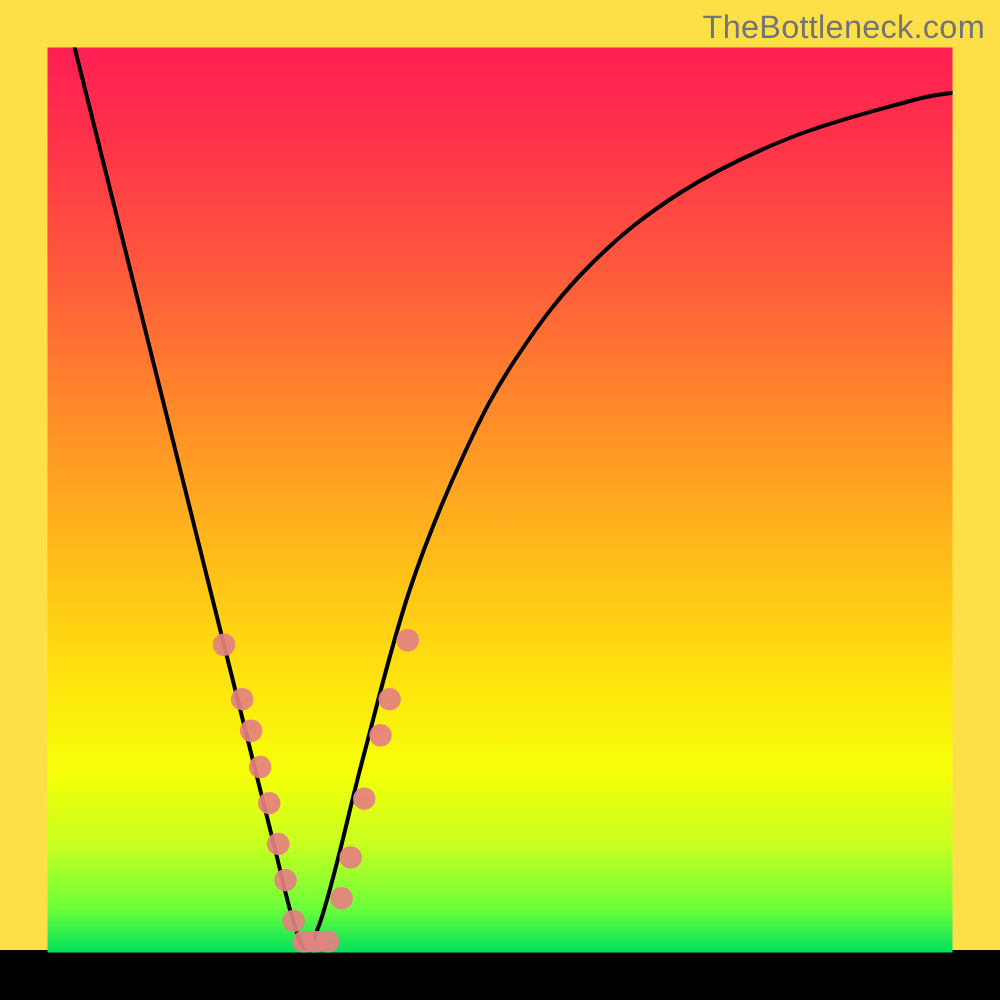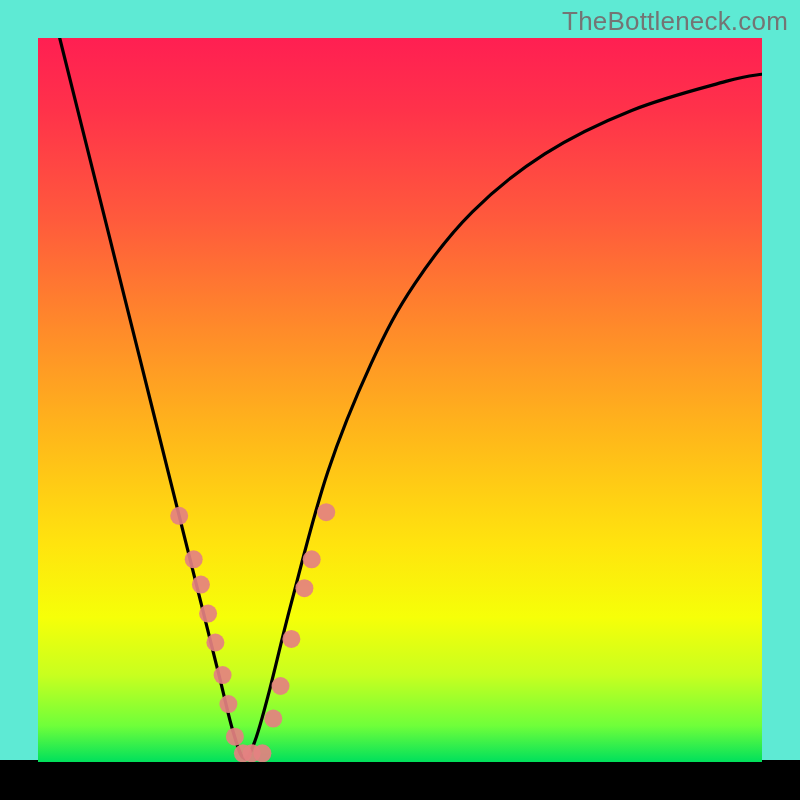"TheBottleneck.com" .frame { background: #5eead4 -> #fde047 }
